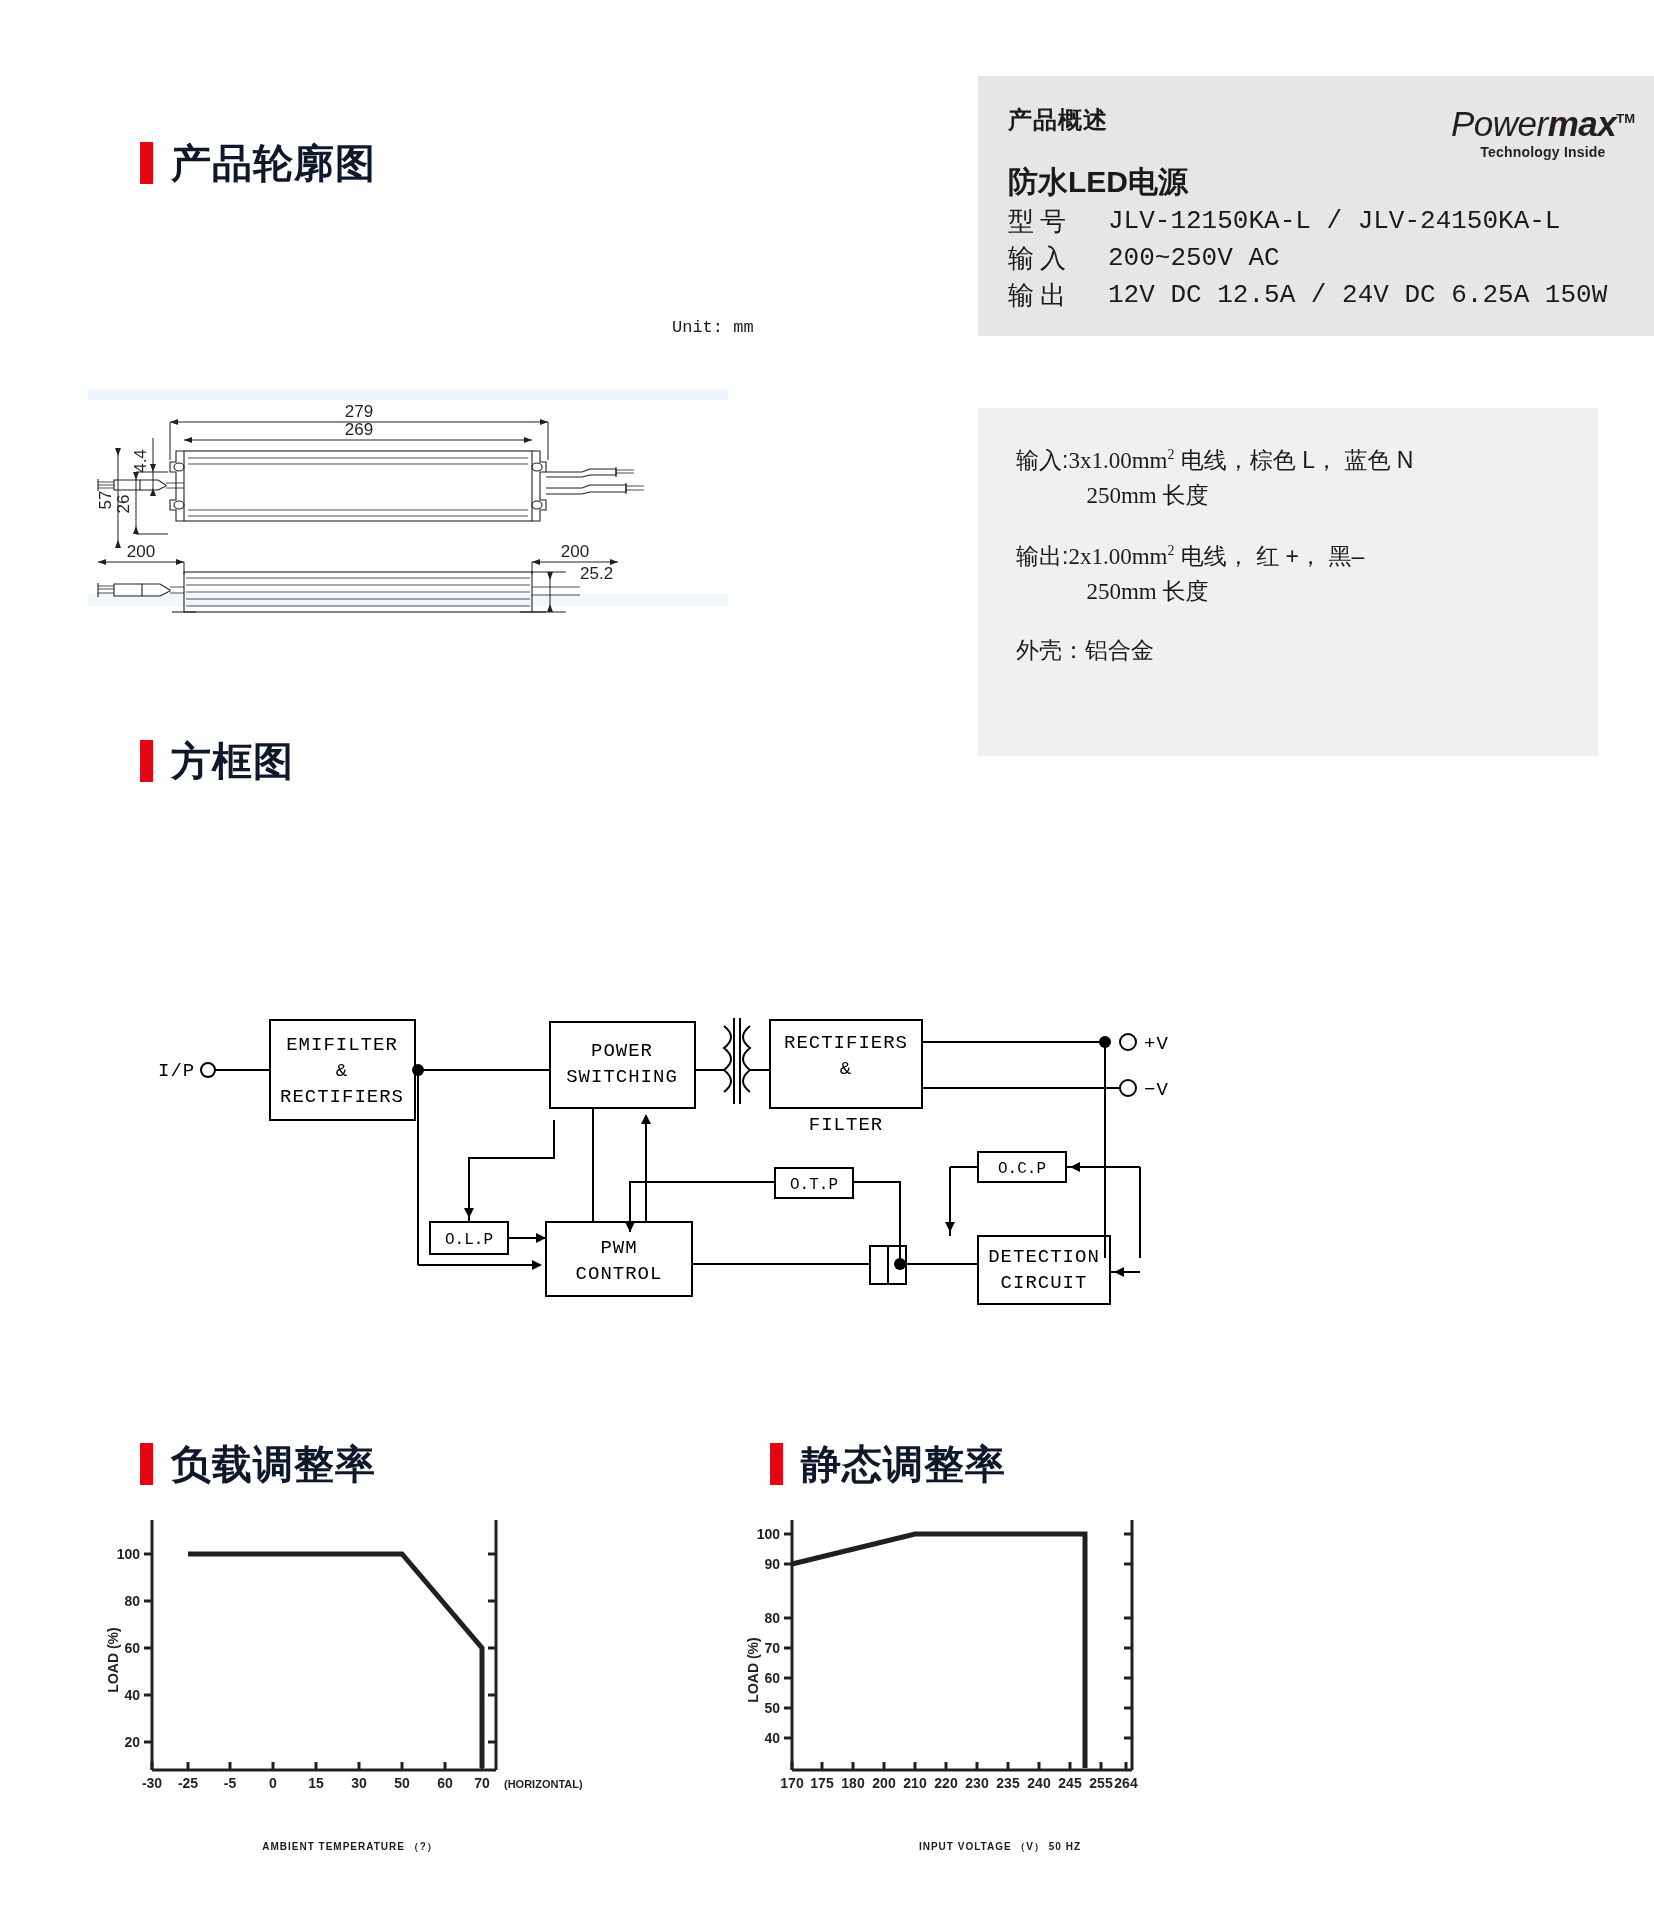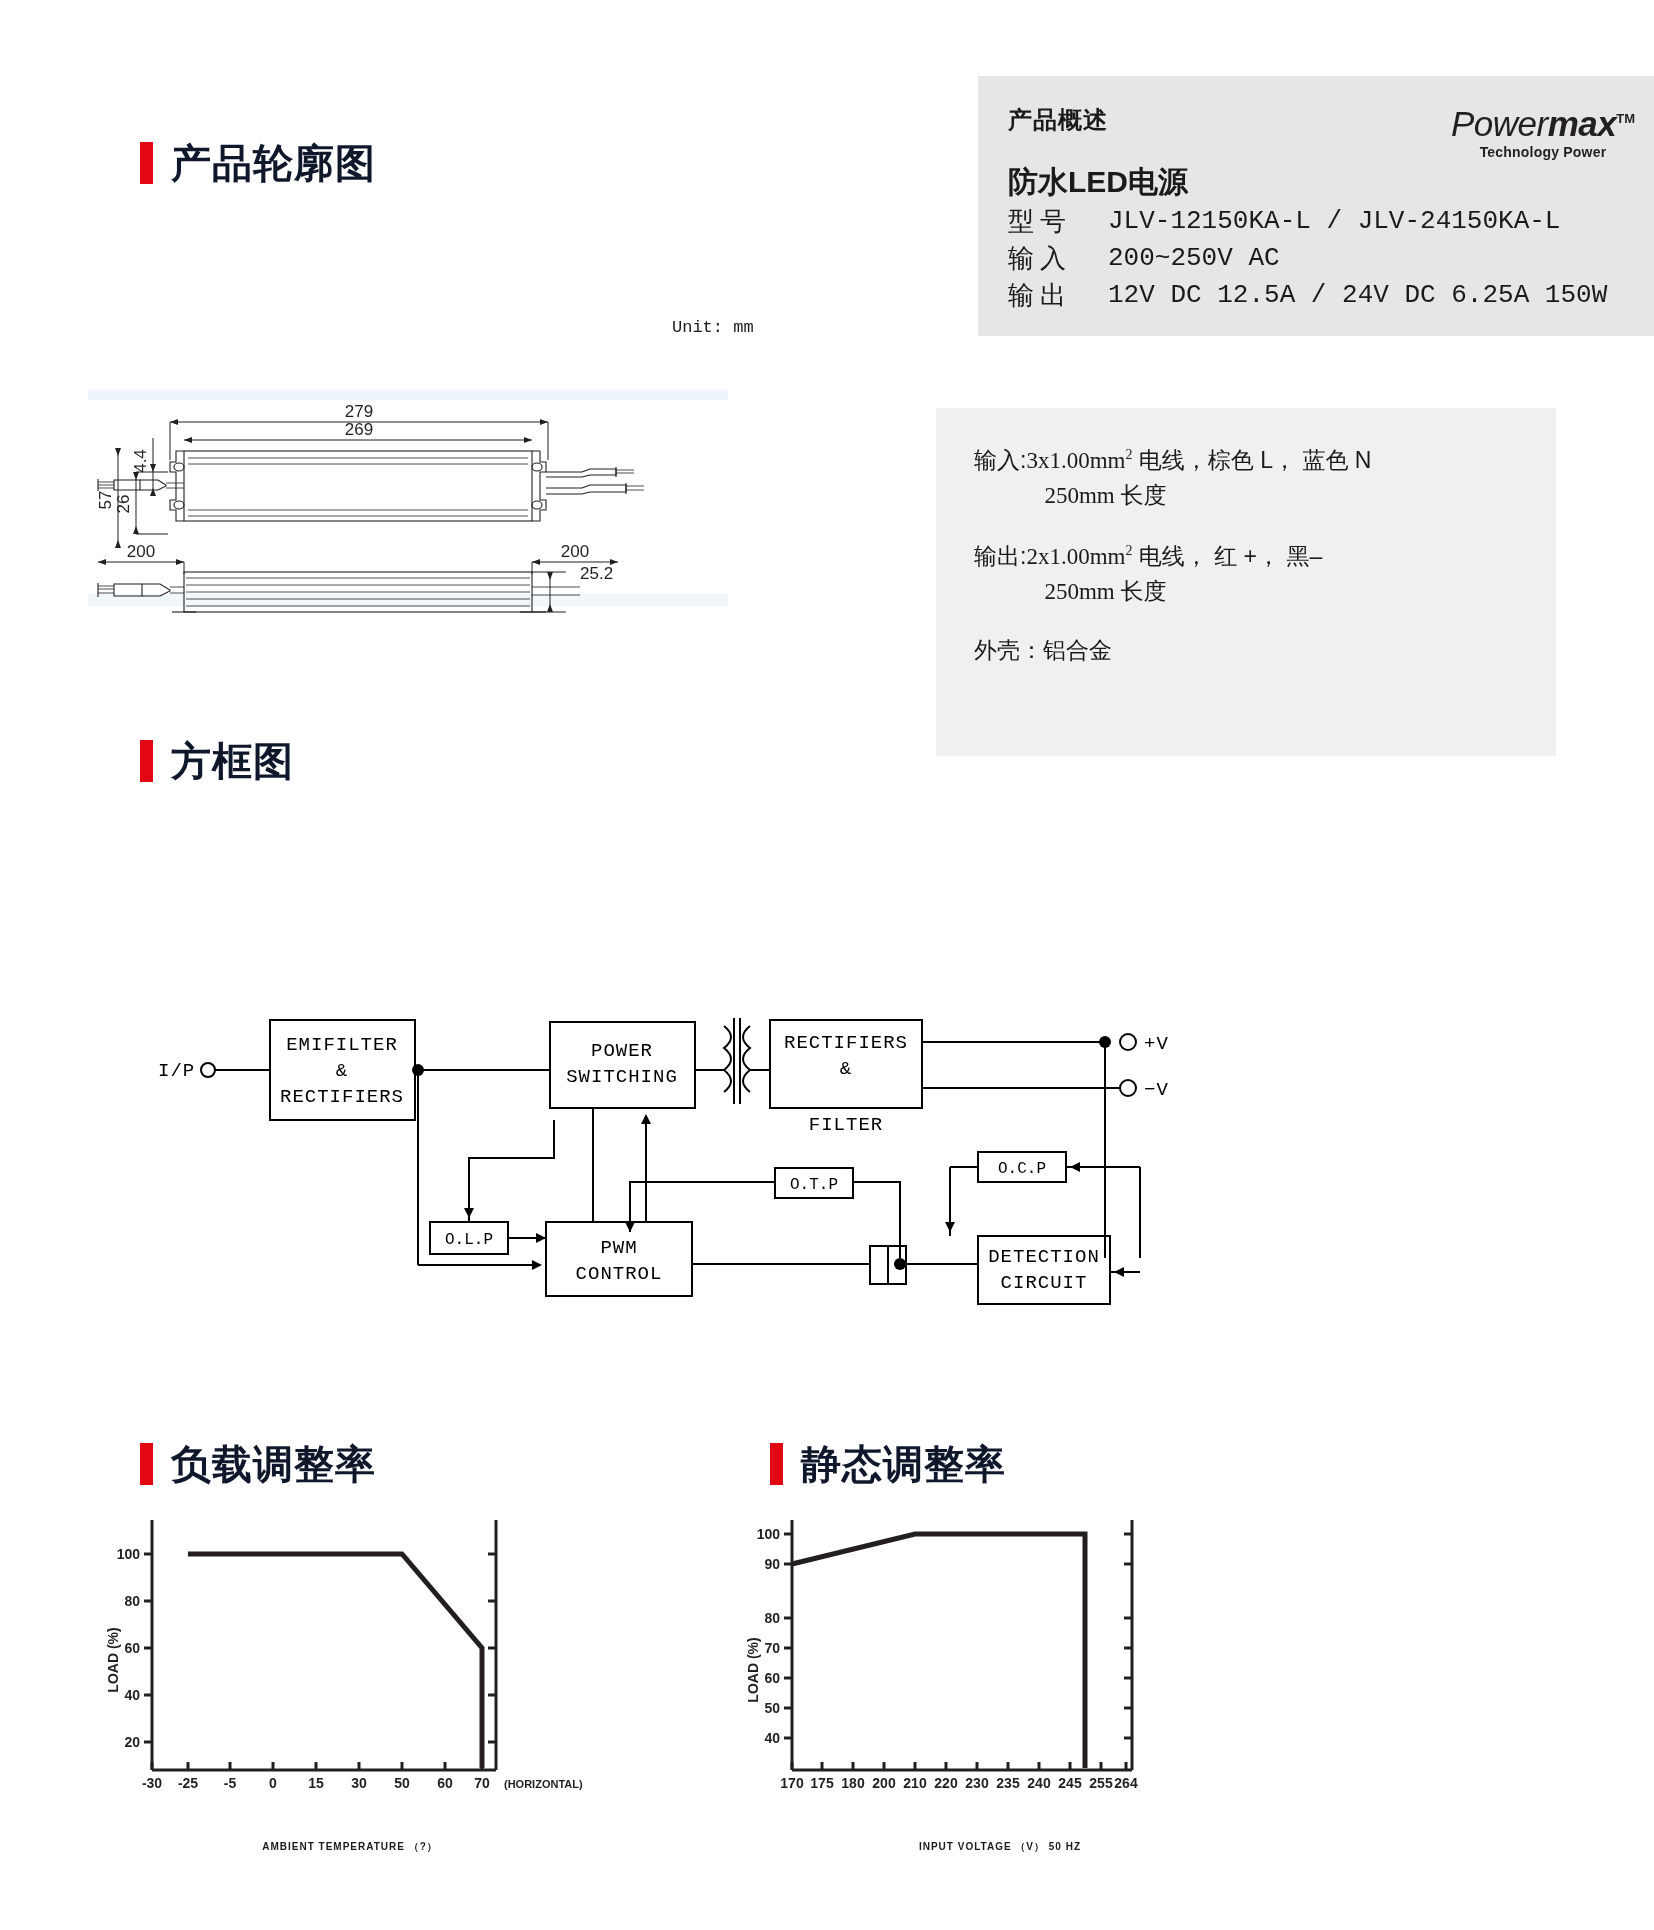"Technology Power" div.logo-sub { text: Power -> Inside }
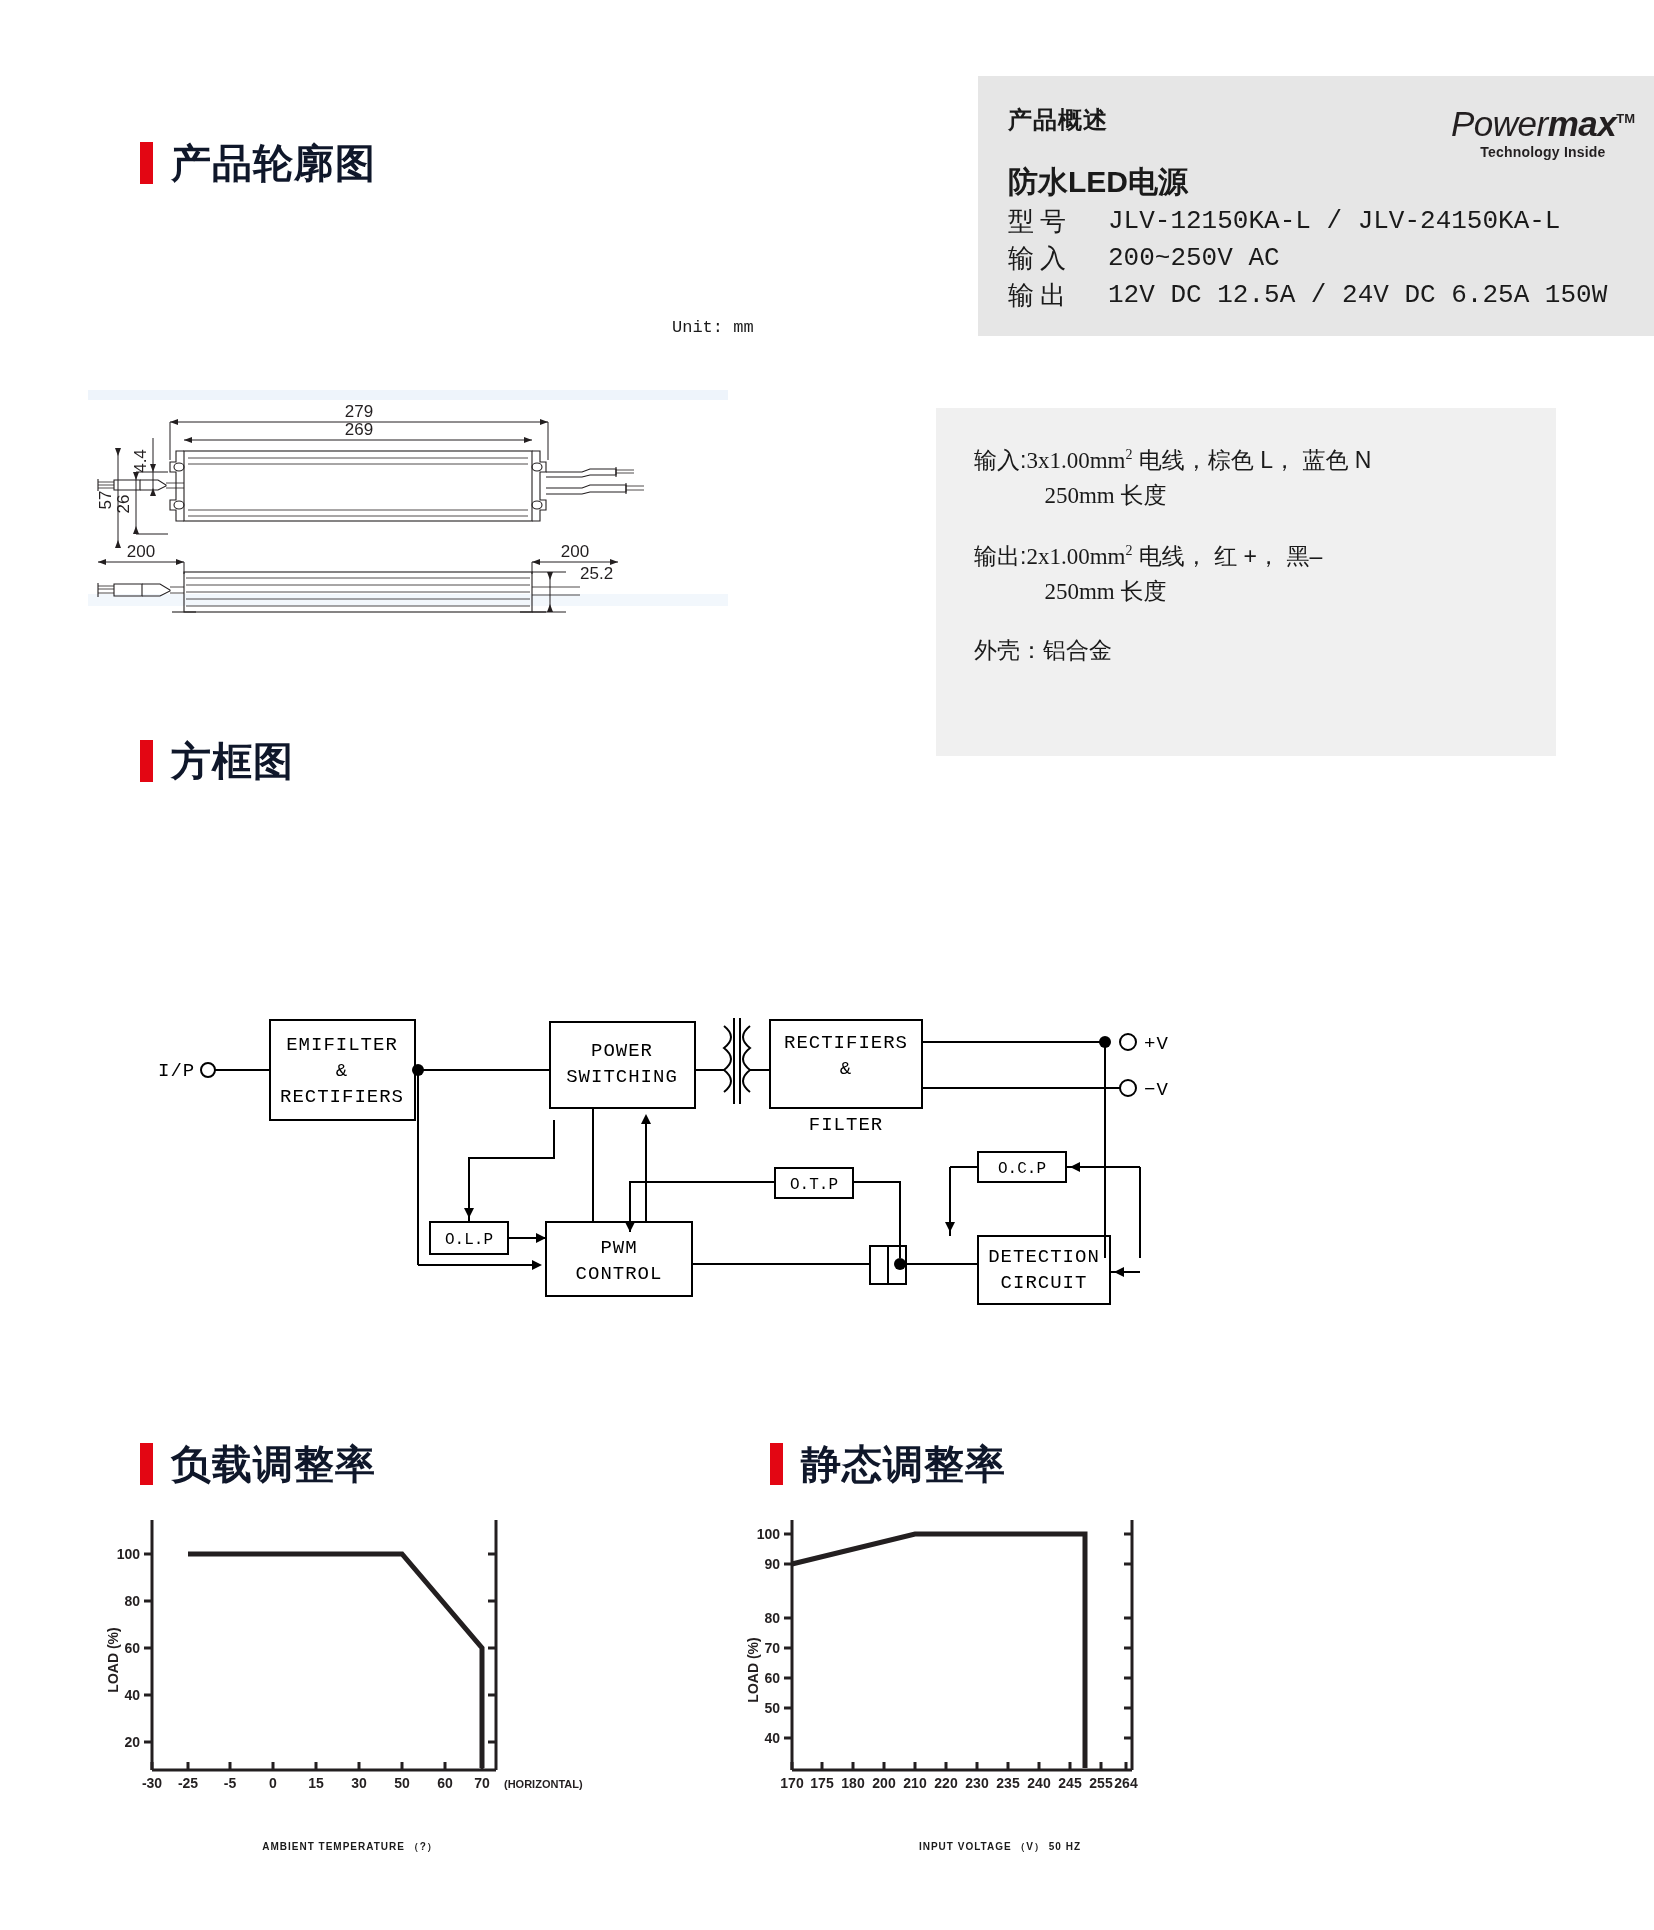"输入:" #detail-panel { left: 936px -> 978px }
